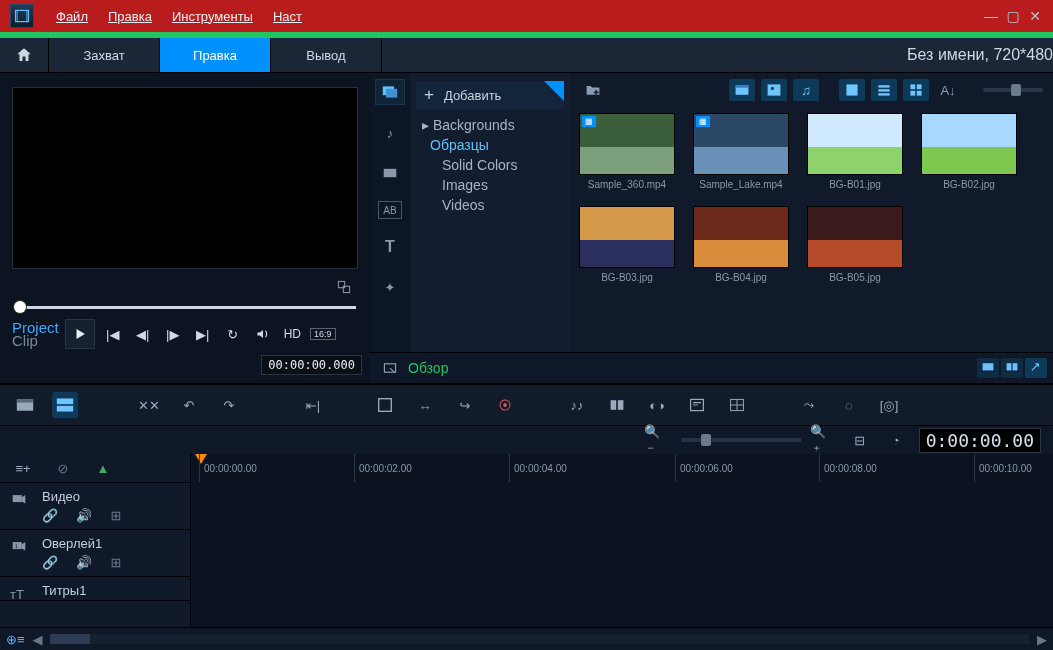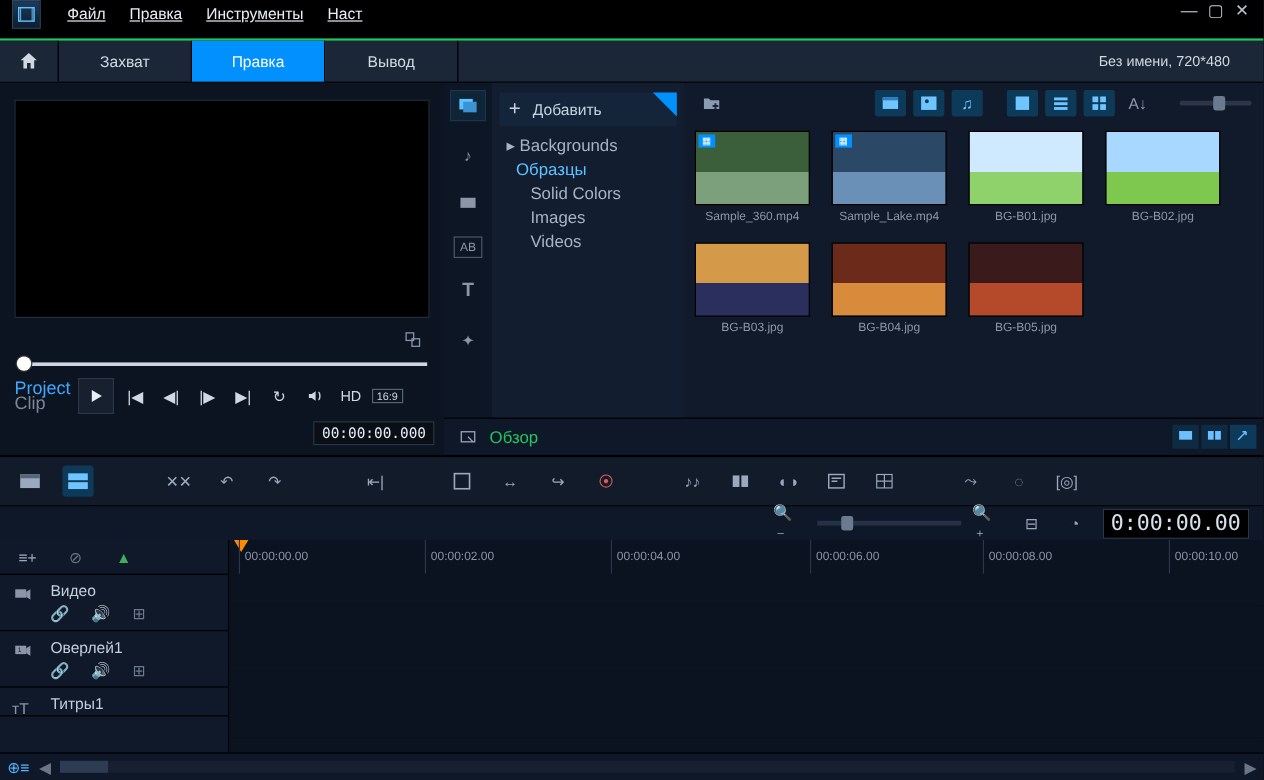"Файл" .menubar { align-items: flex-start -> center; background: #000000 -> #b91c1c; border-bottom: 2px solid #22c55e -> 6px solid #22c55e }
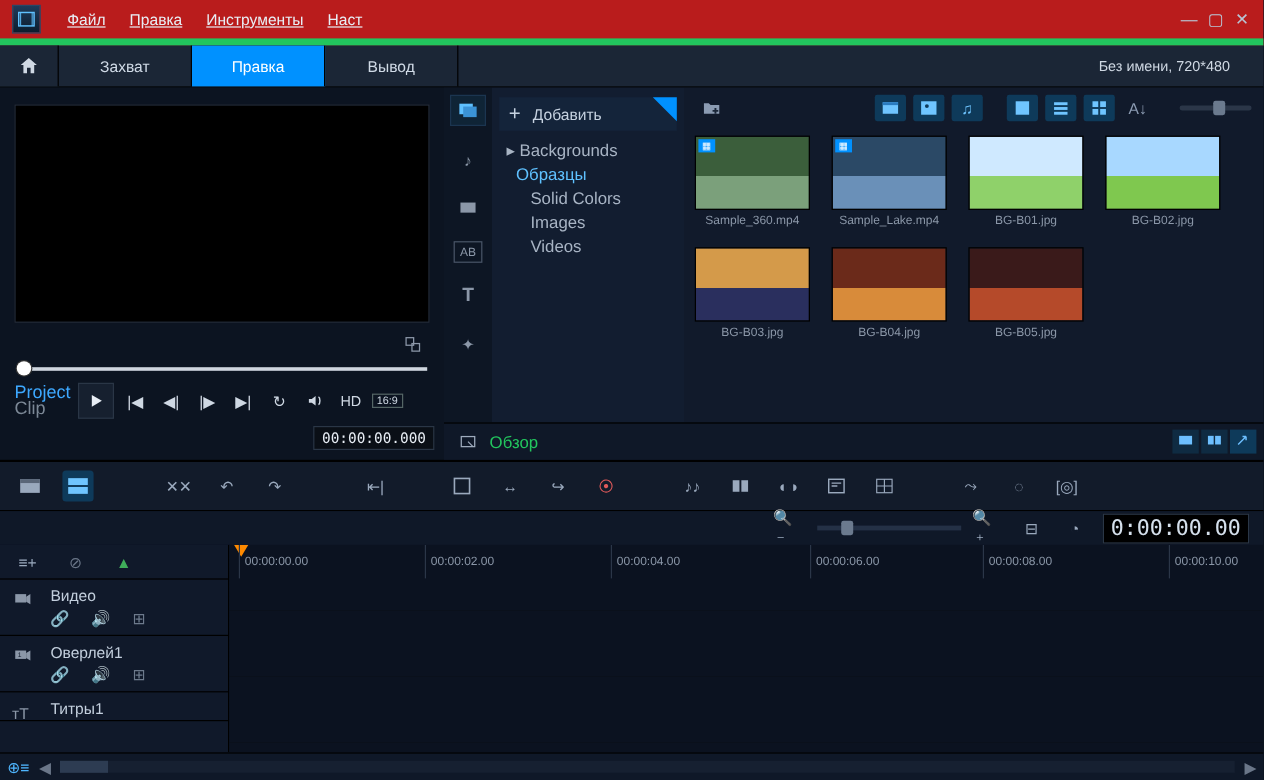"Без имени, 720*480" .mode-right { font-size: 12px -> 16px; padding-right: 28px -> 0 }
